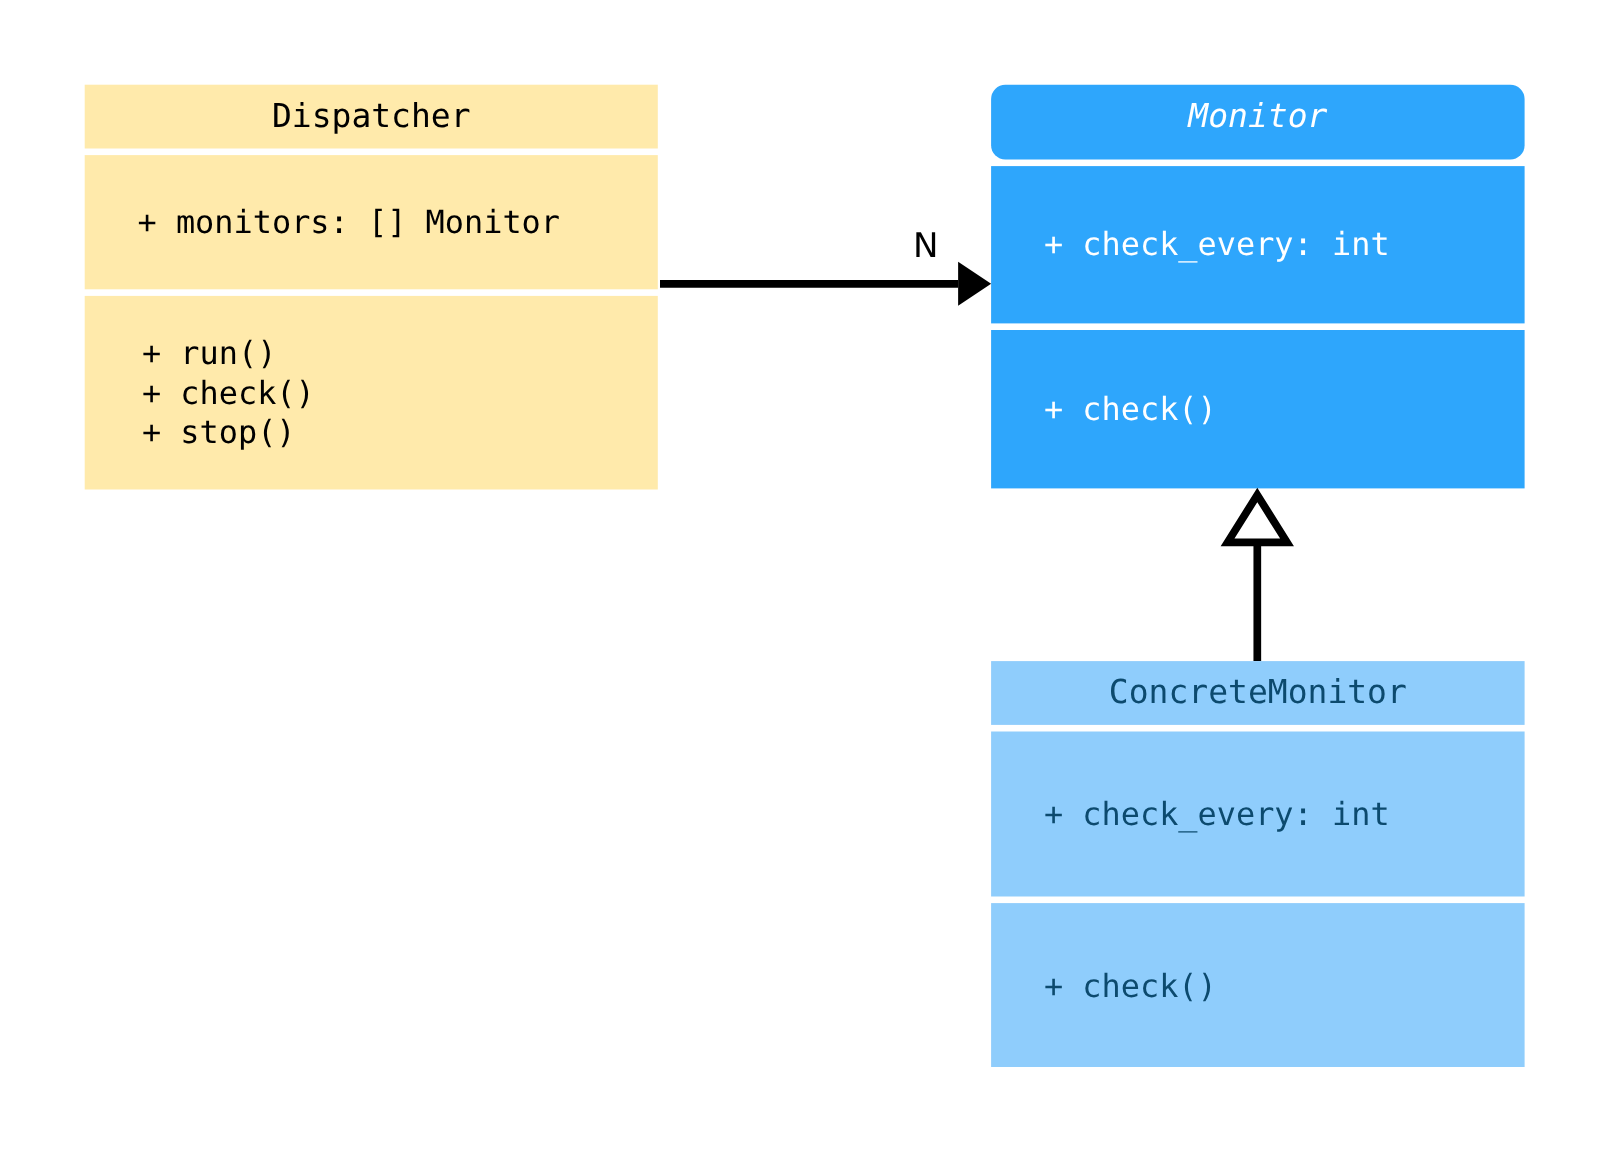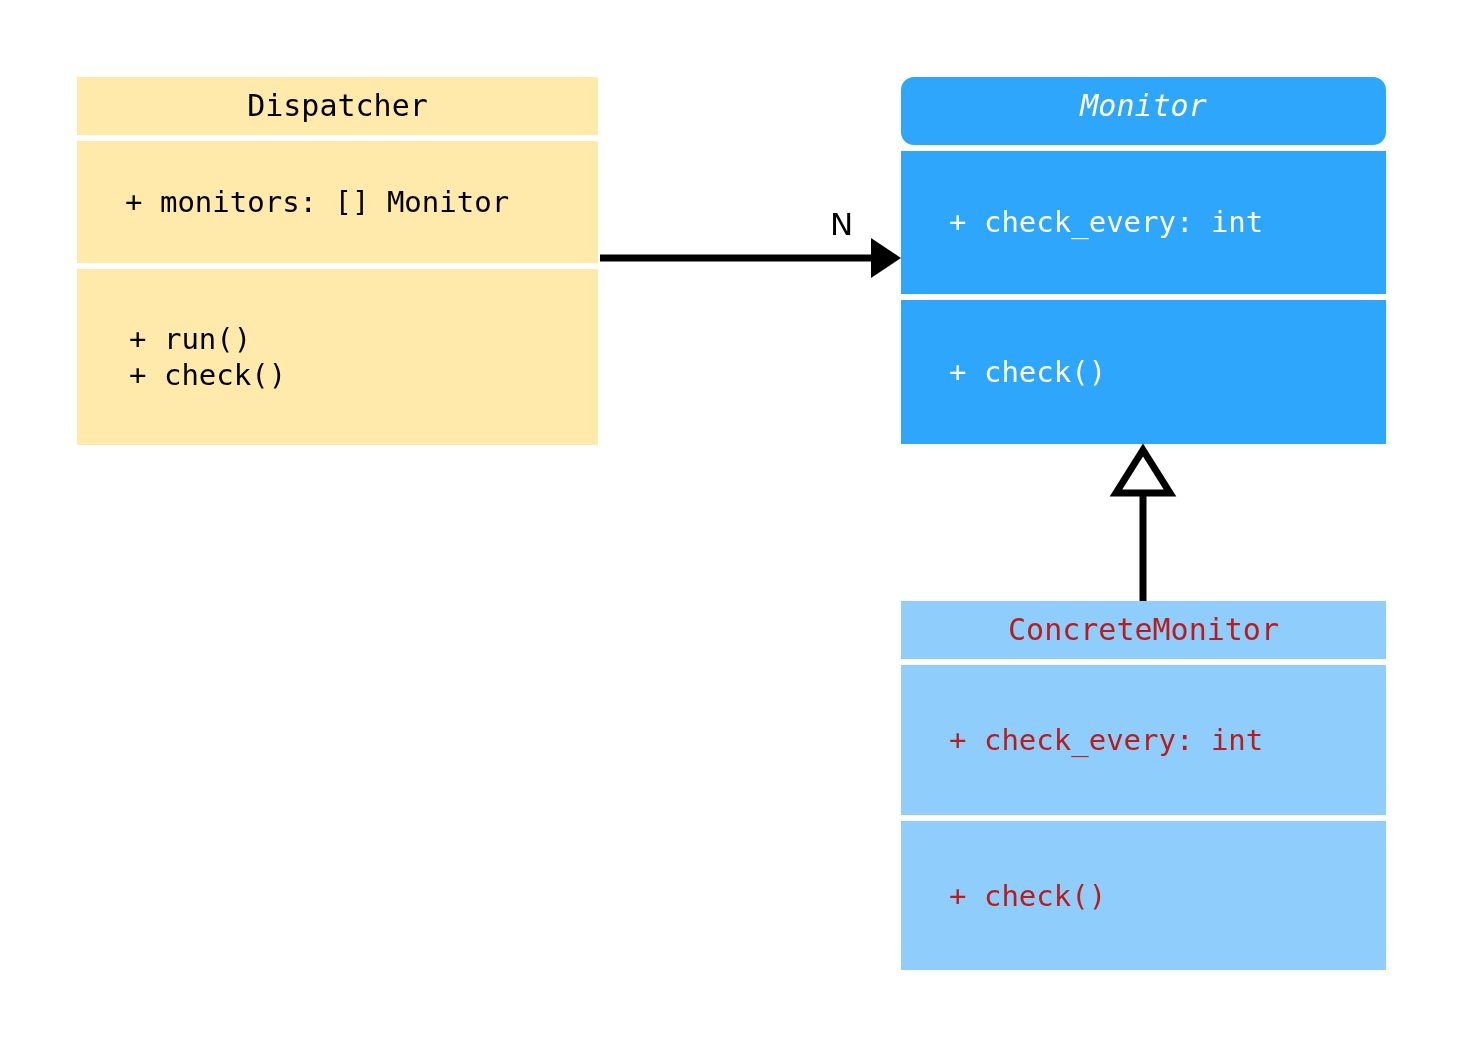"+ stop()" div.uml-member-line { html: none -> <div>+ stop()</div> }
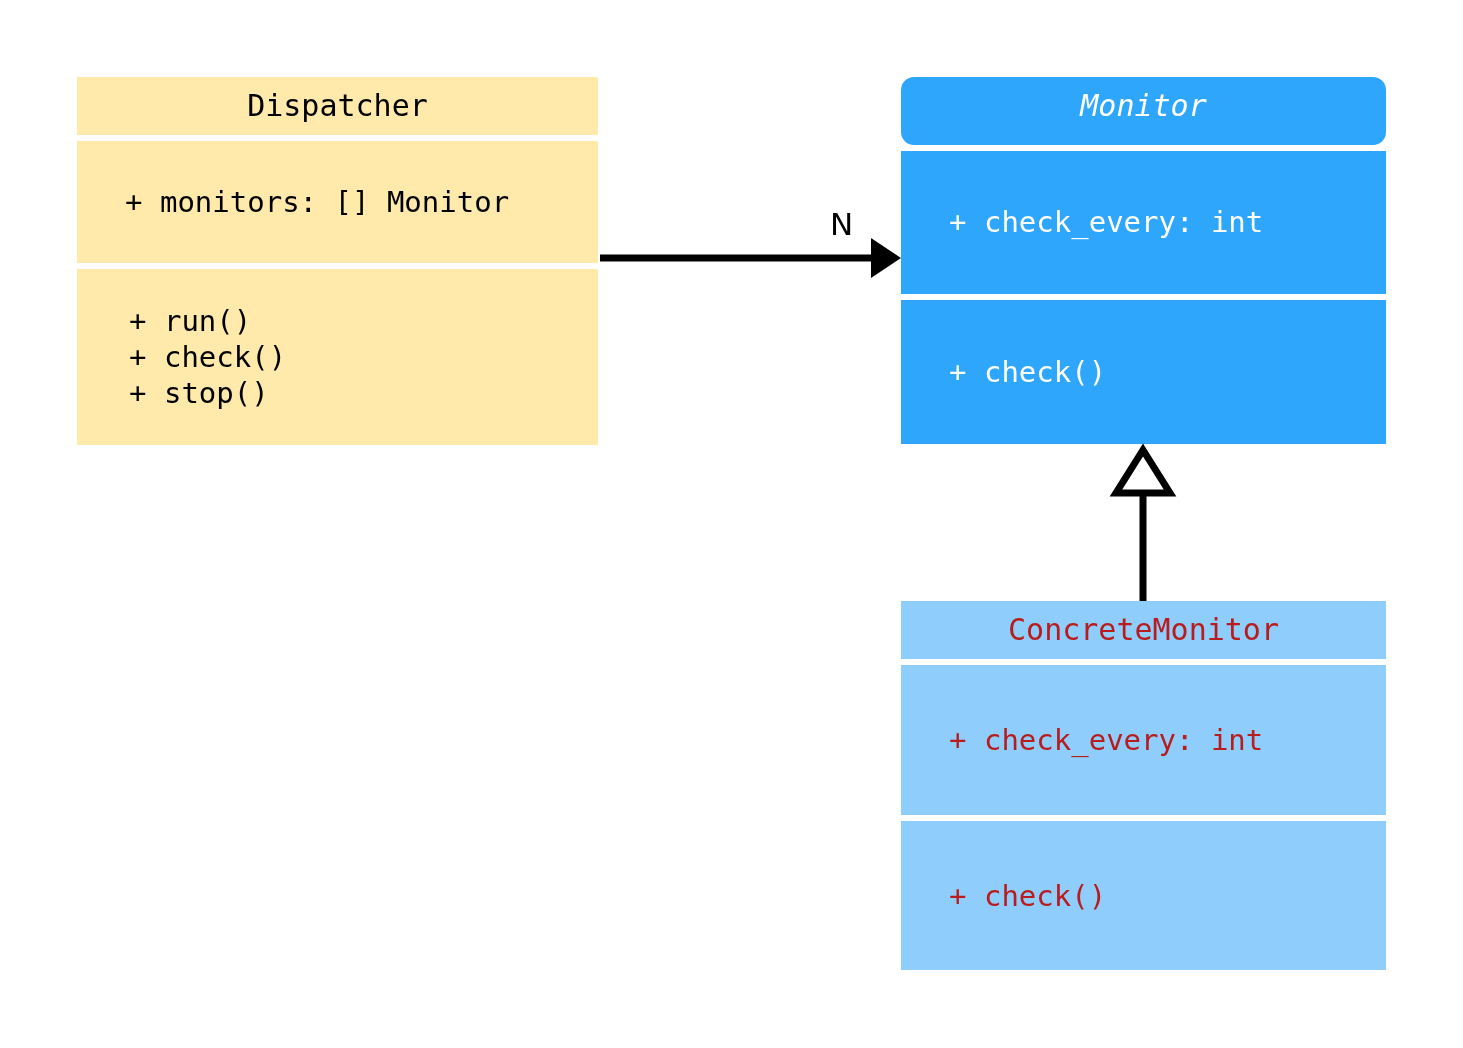"ConcreteMonitor" .box-concrete .uml-compartment { color: #b91c1c -> #0c4a6e }
